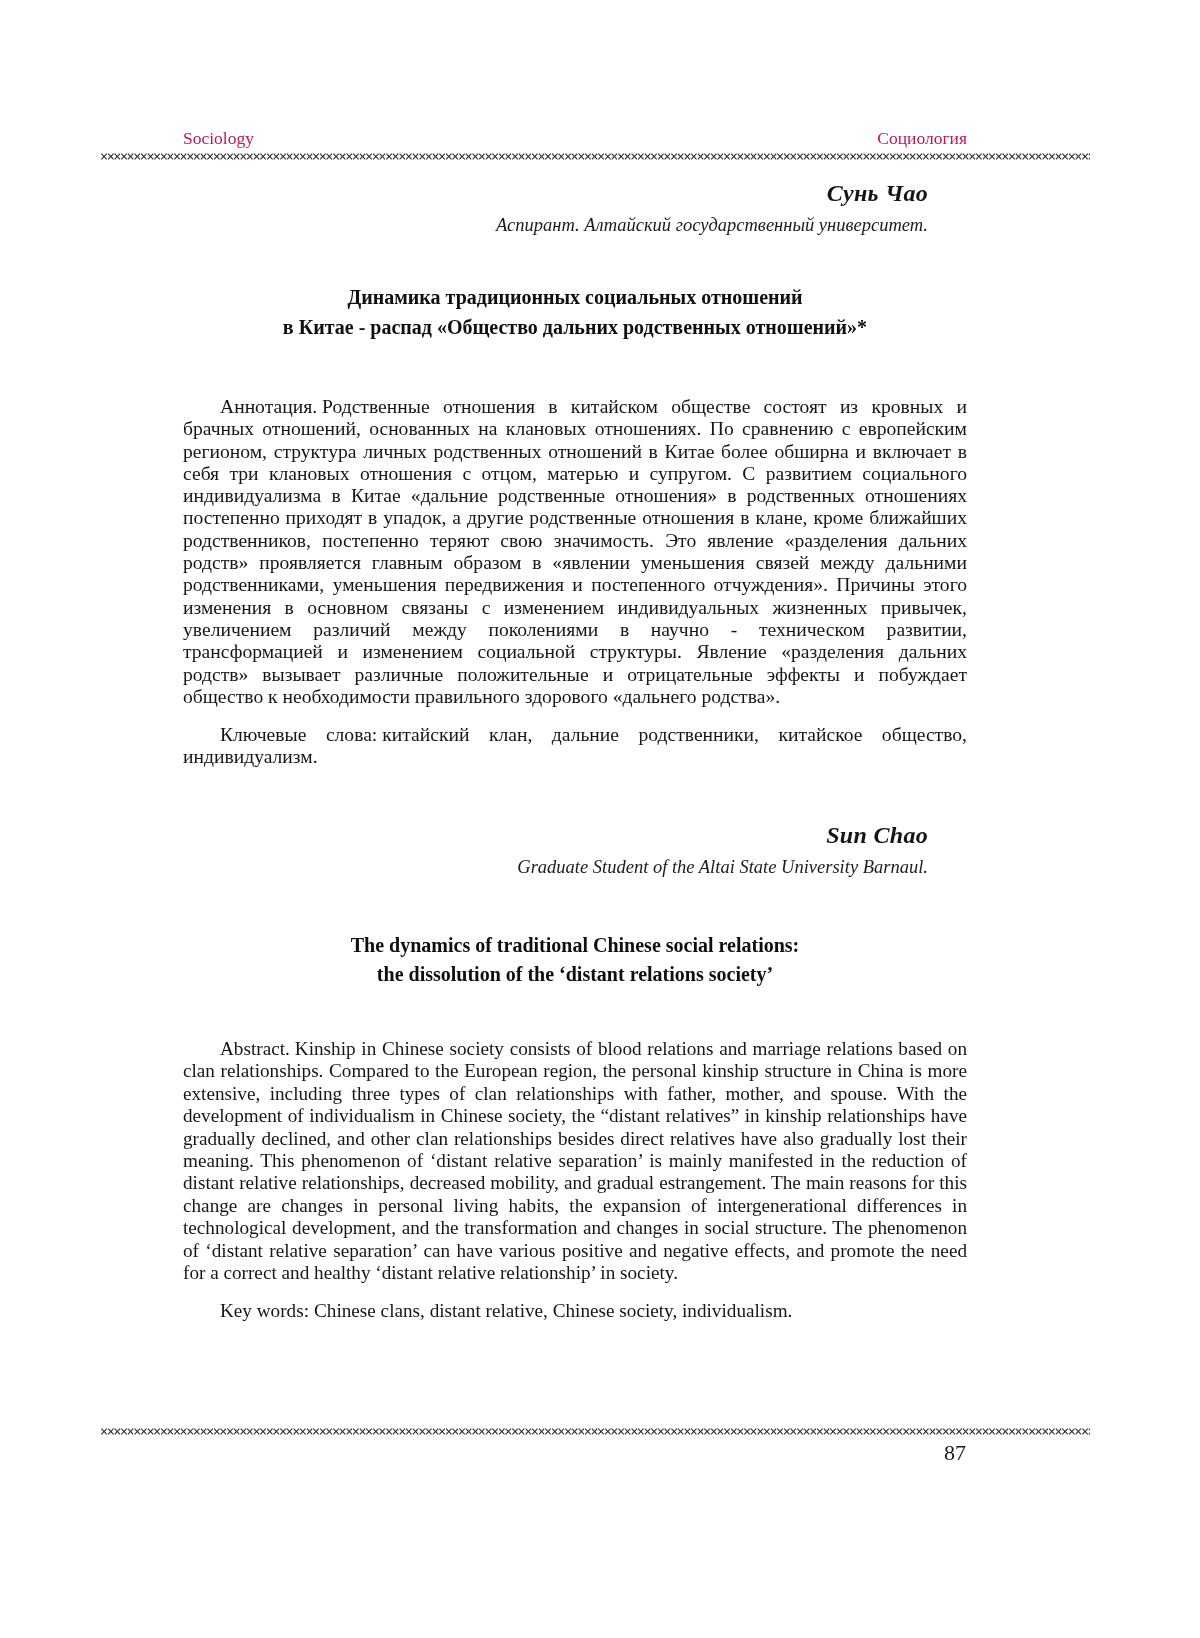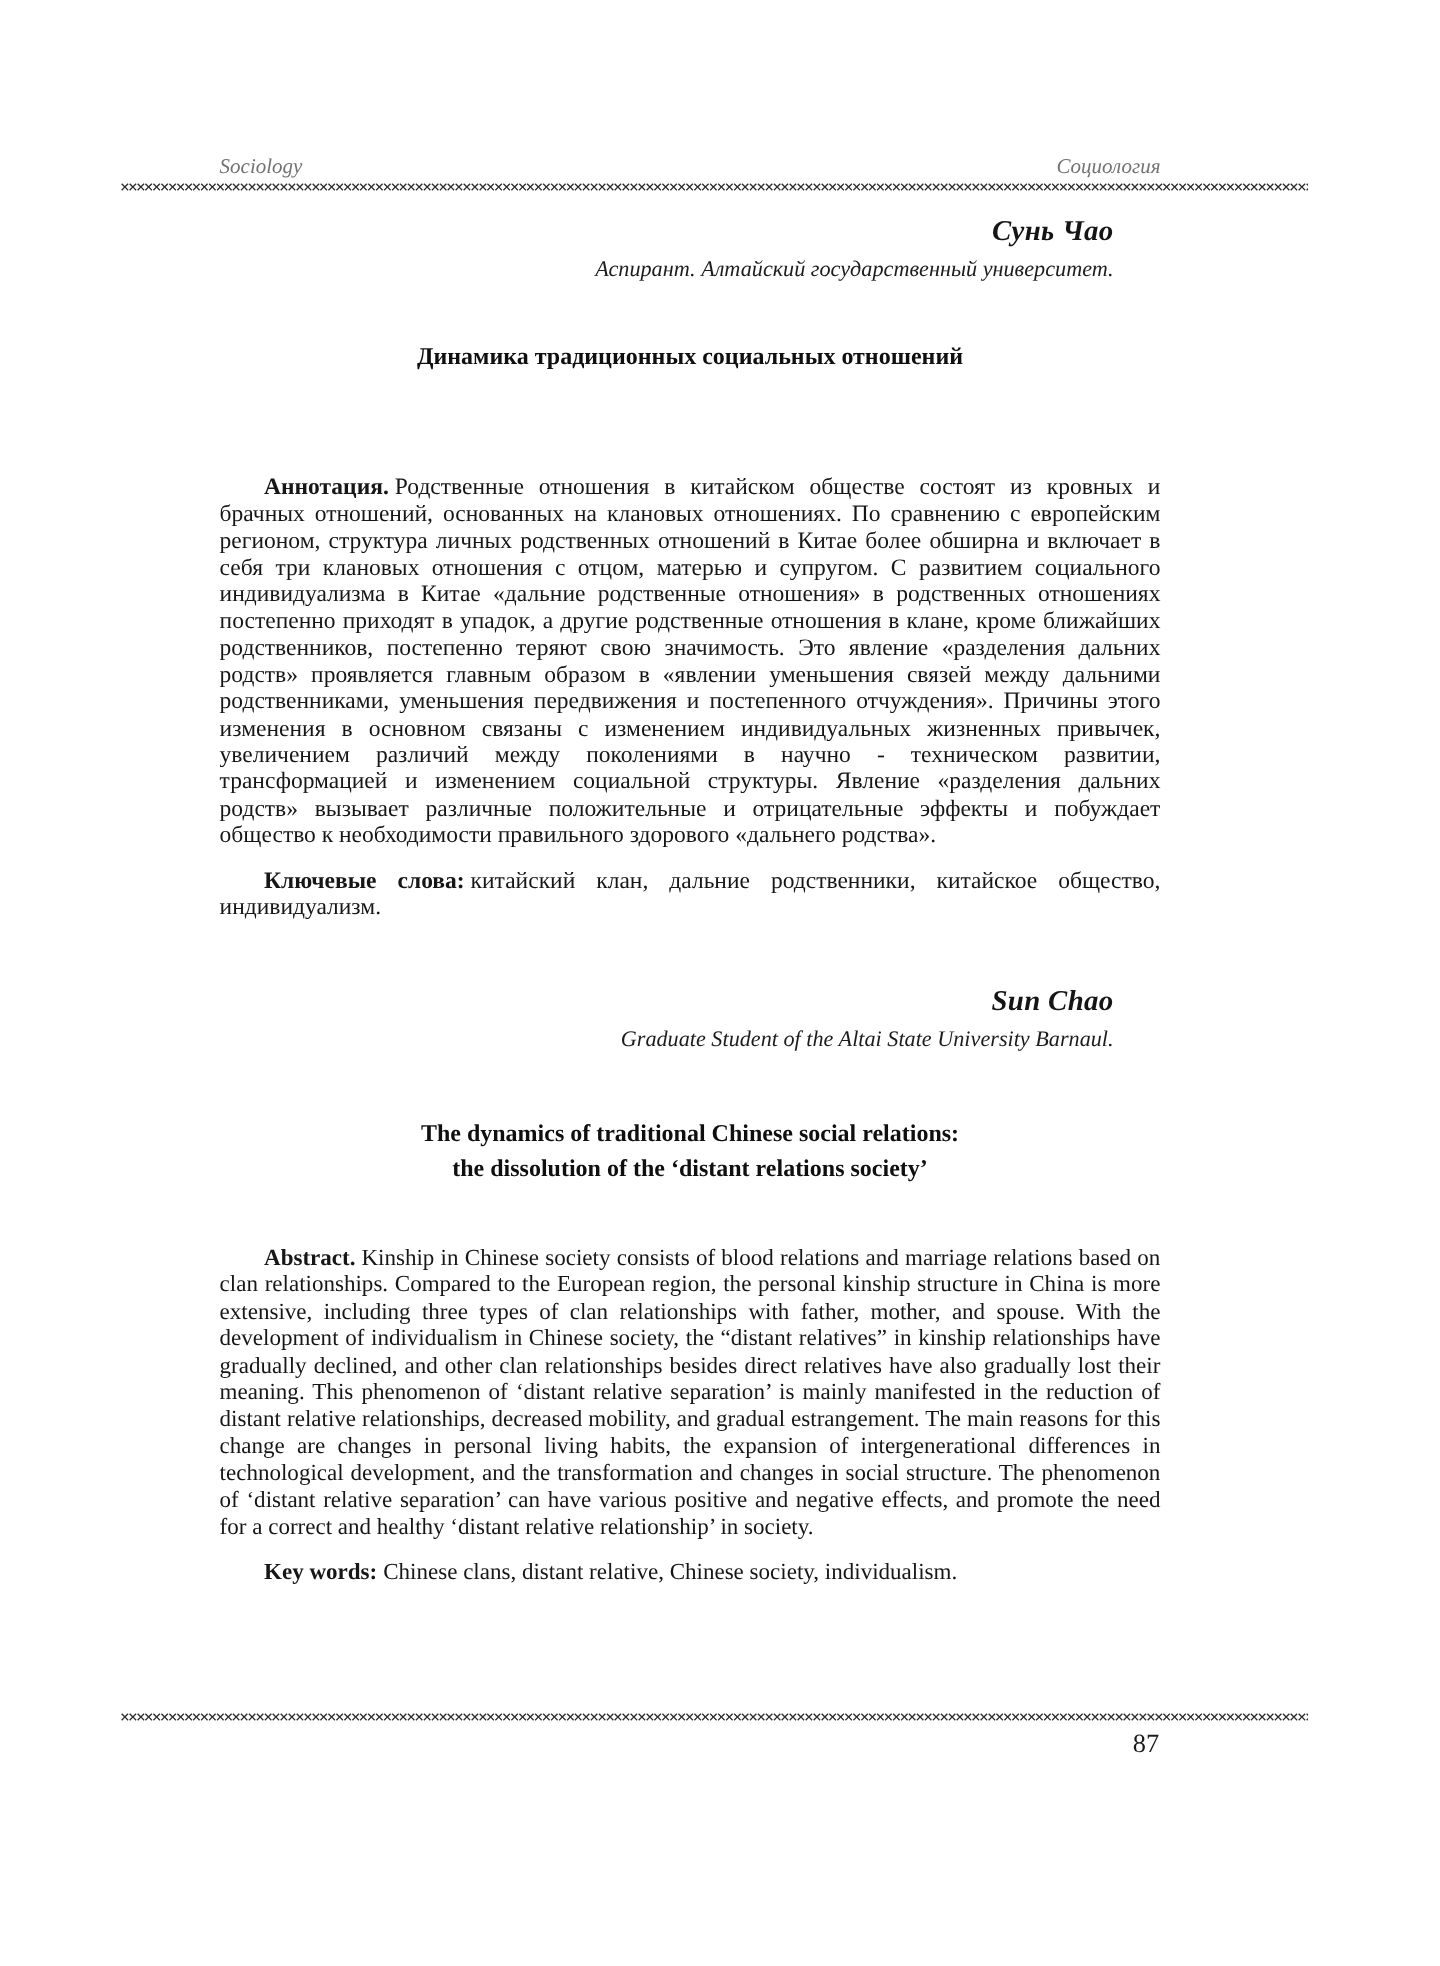"Sociology" .running-head { color: #737373 -> #be185d; font-style: italic -> none }
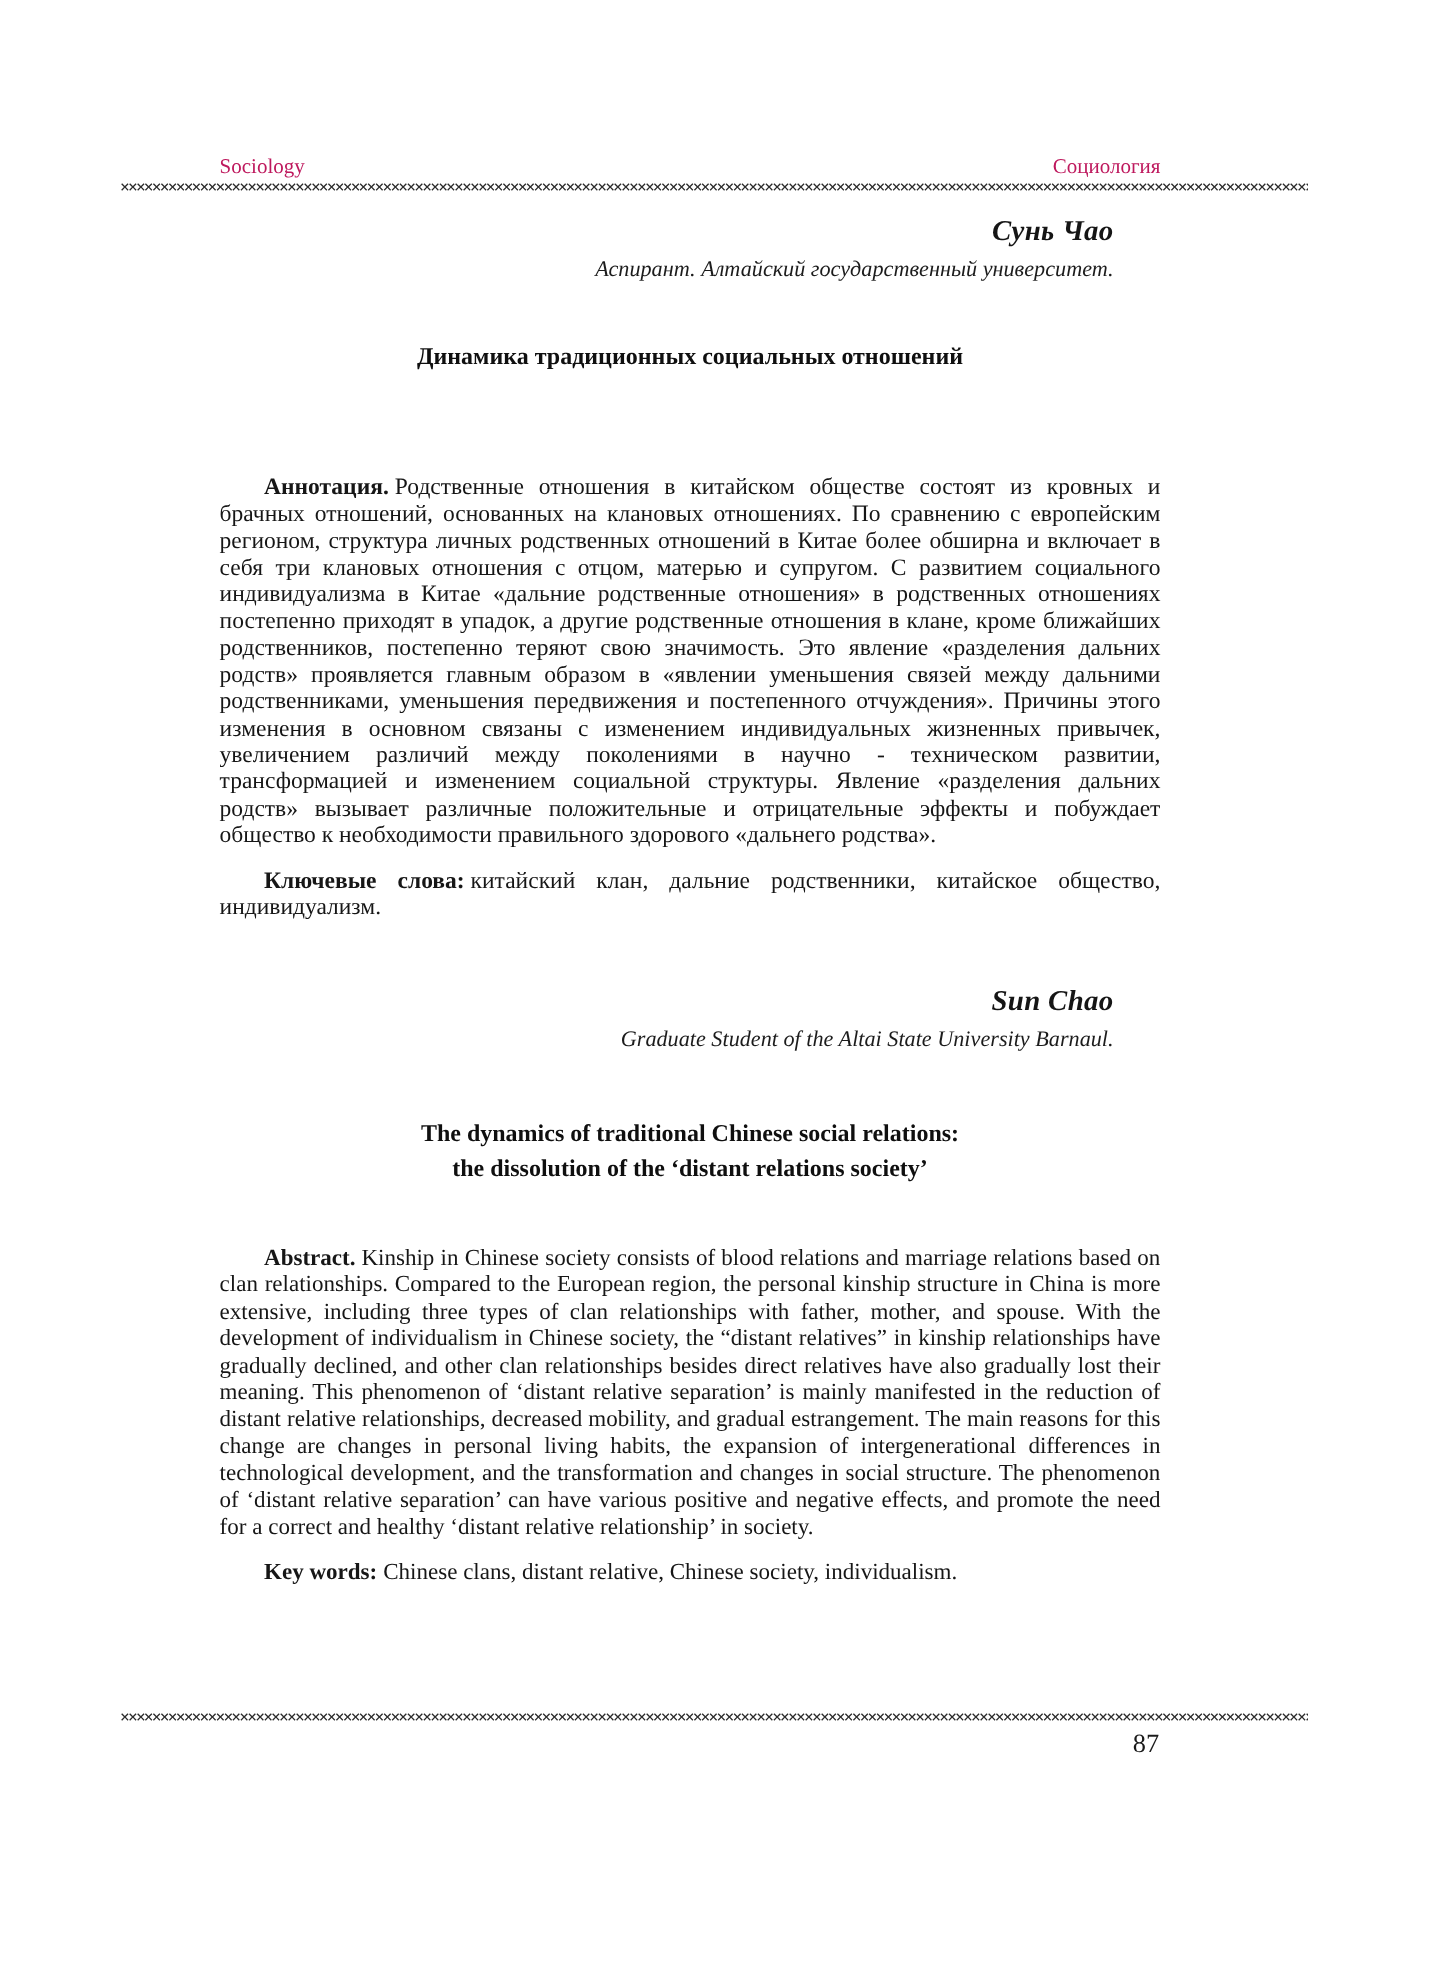"в Китае - распад «Общество" div { html: none -> <div>в Китае - распад «Общество дальних родственных отношений»*</div> }
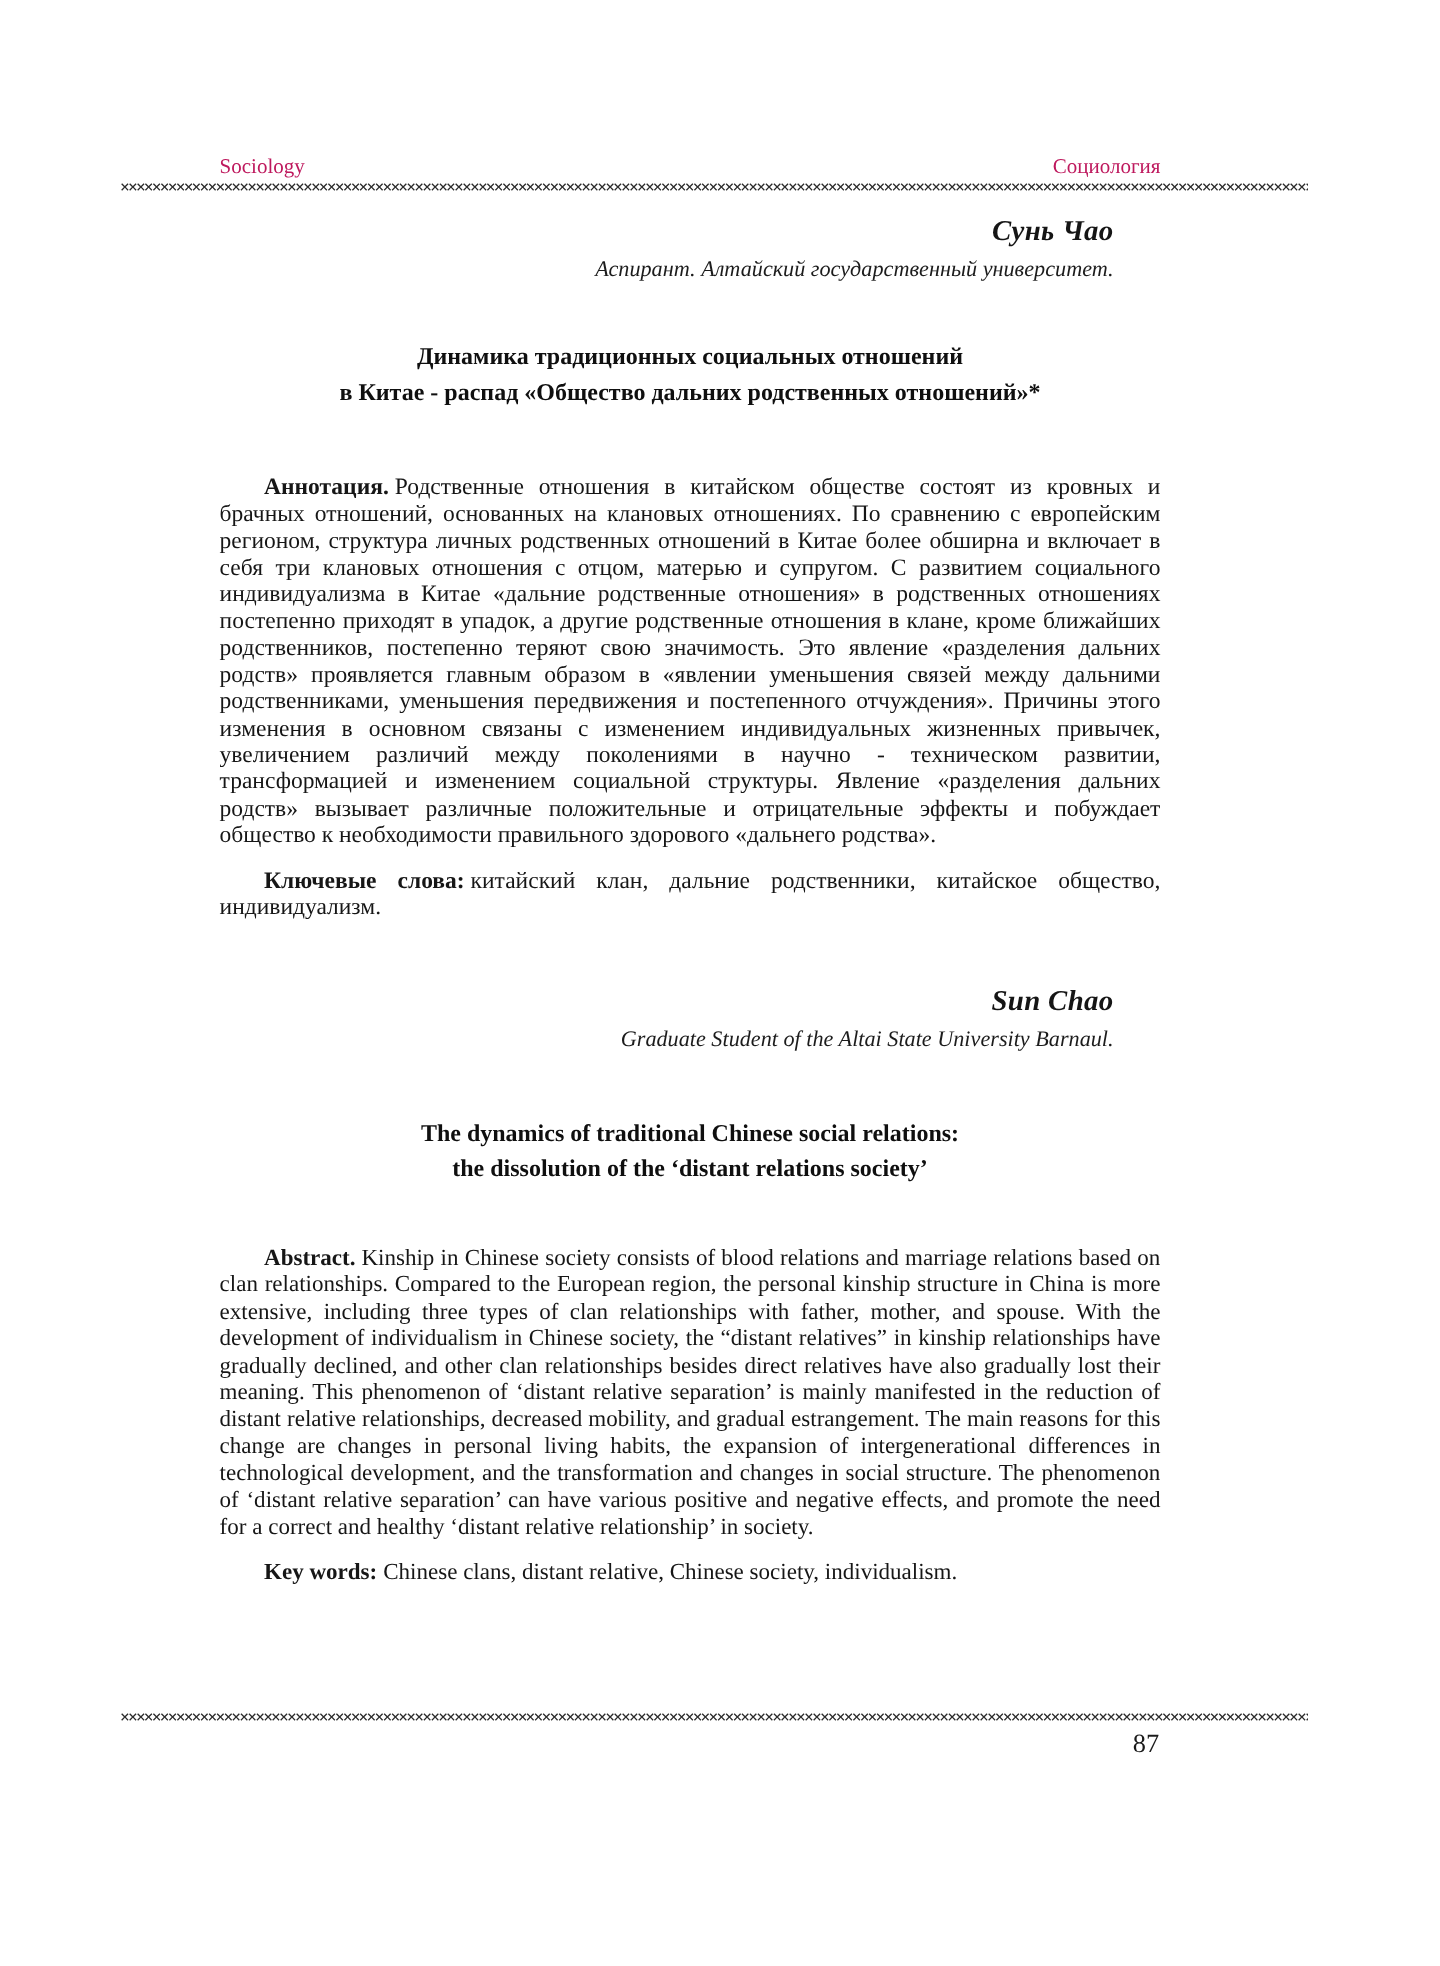"Аннотация." .lbl { font-weight: bold -> normal }
